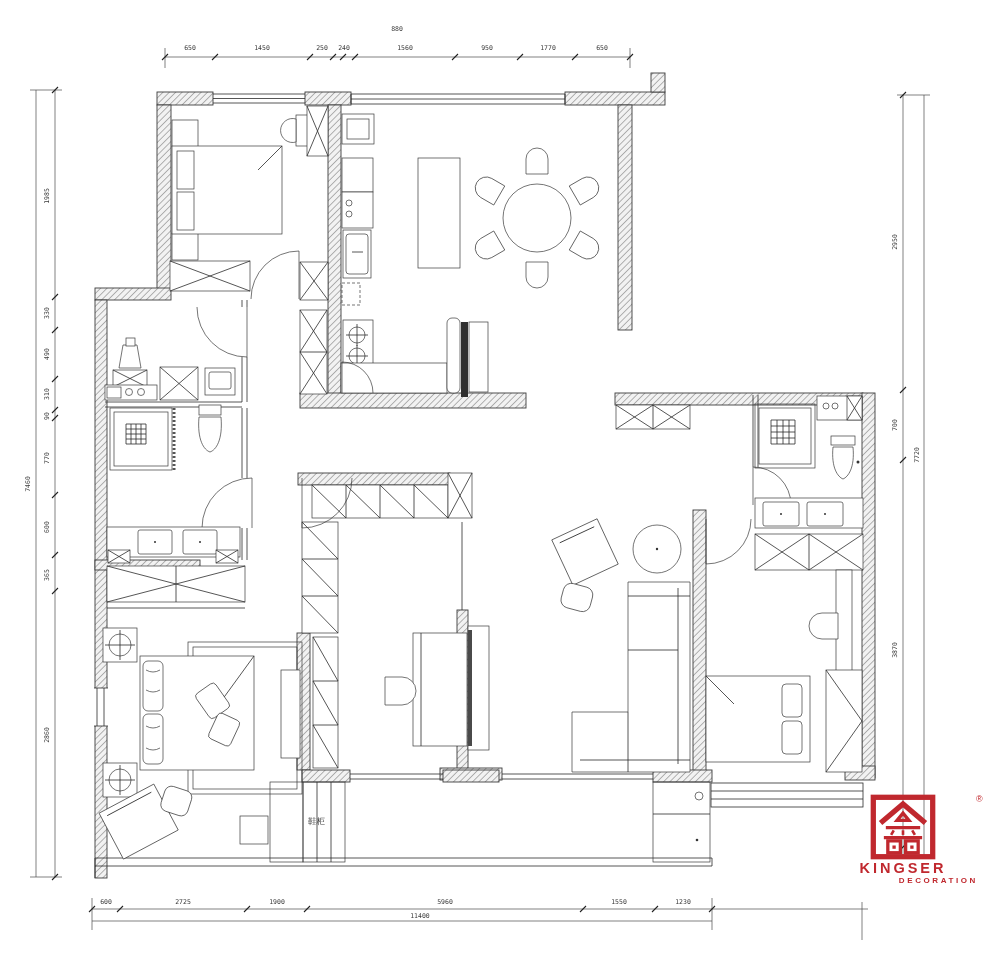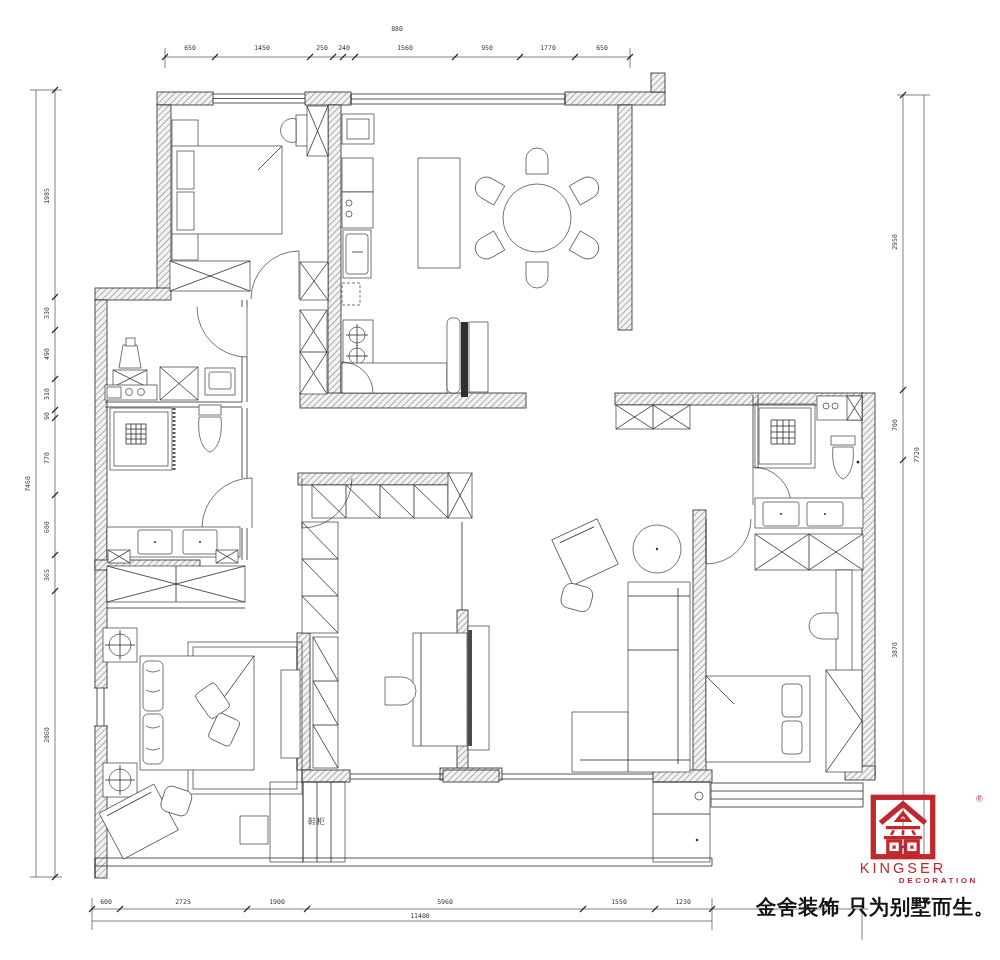"KINGSER" .logo-brand { font-weight: normal -> bold }
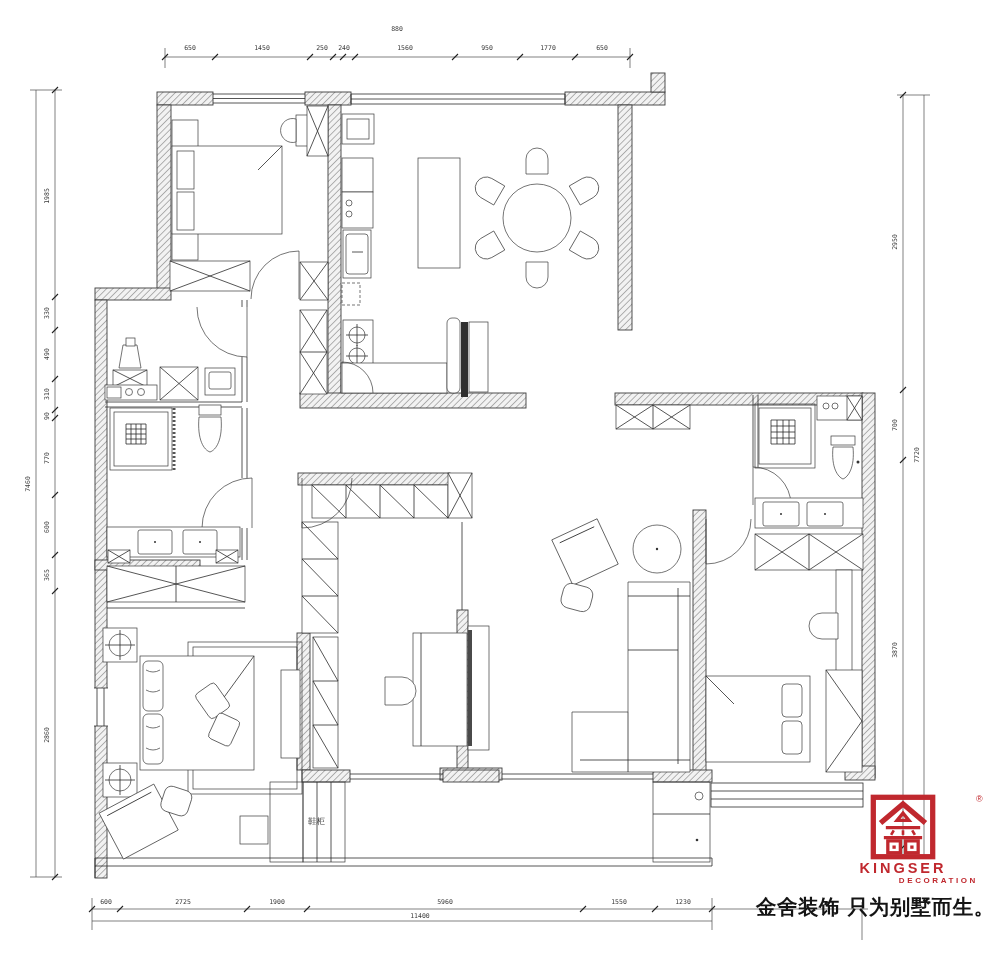"金舍装饰 只为别墅而生。" div.slogan { html: <div>金舍装饰 只为别墅而生。</div> -> none }
